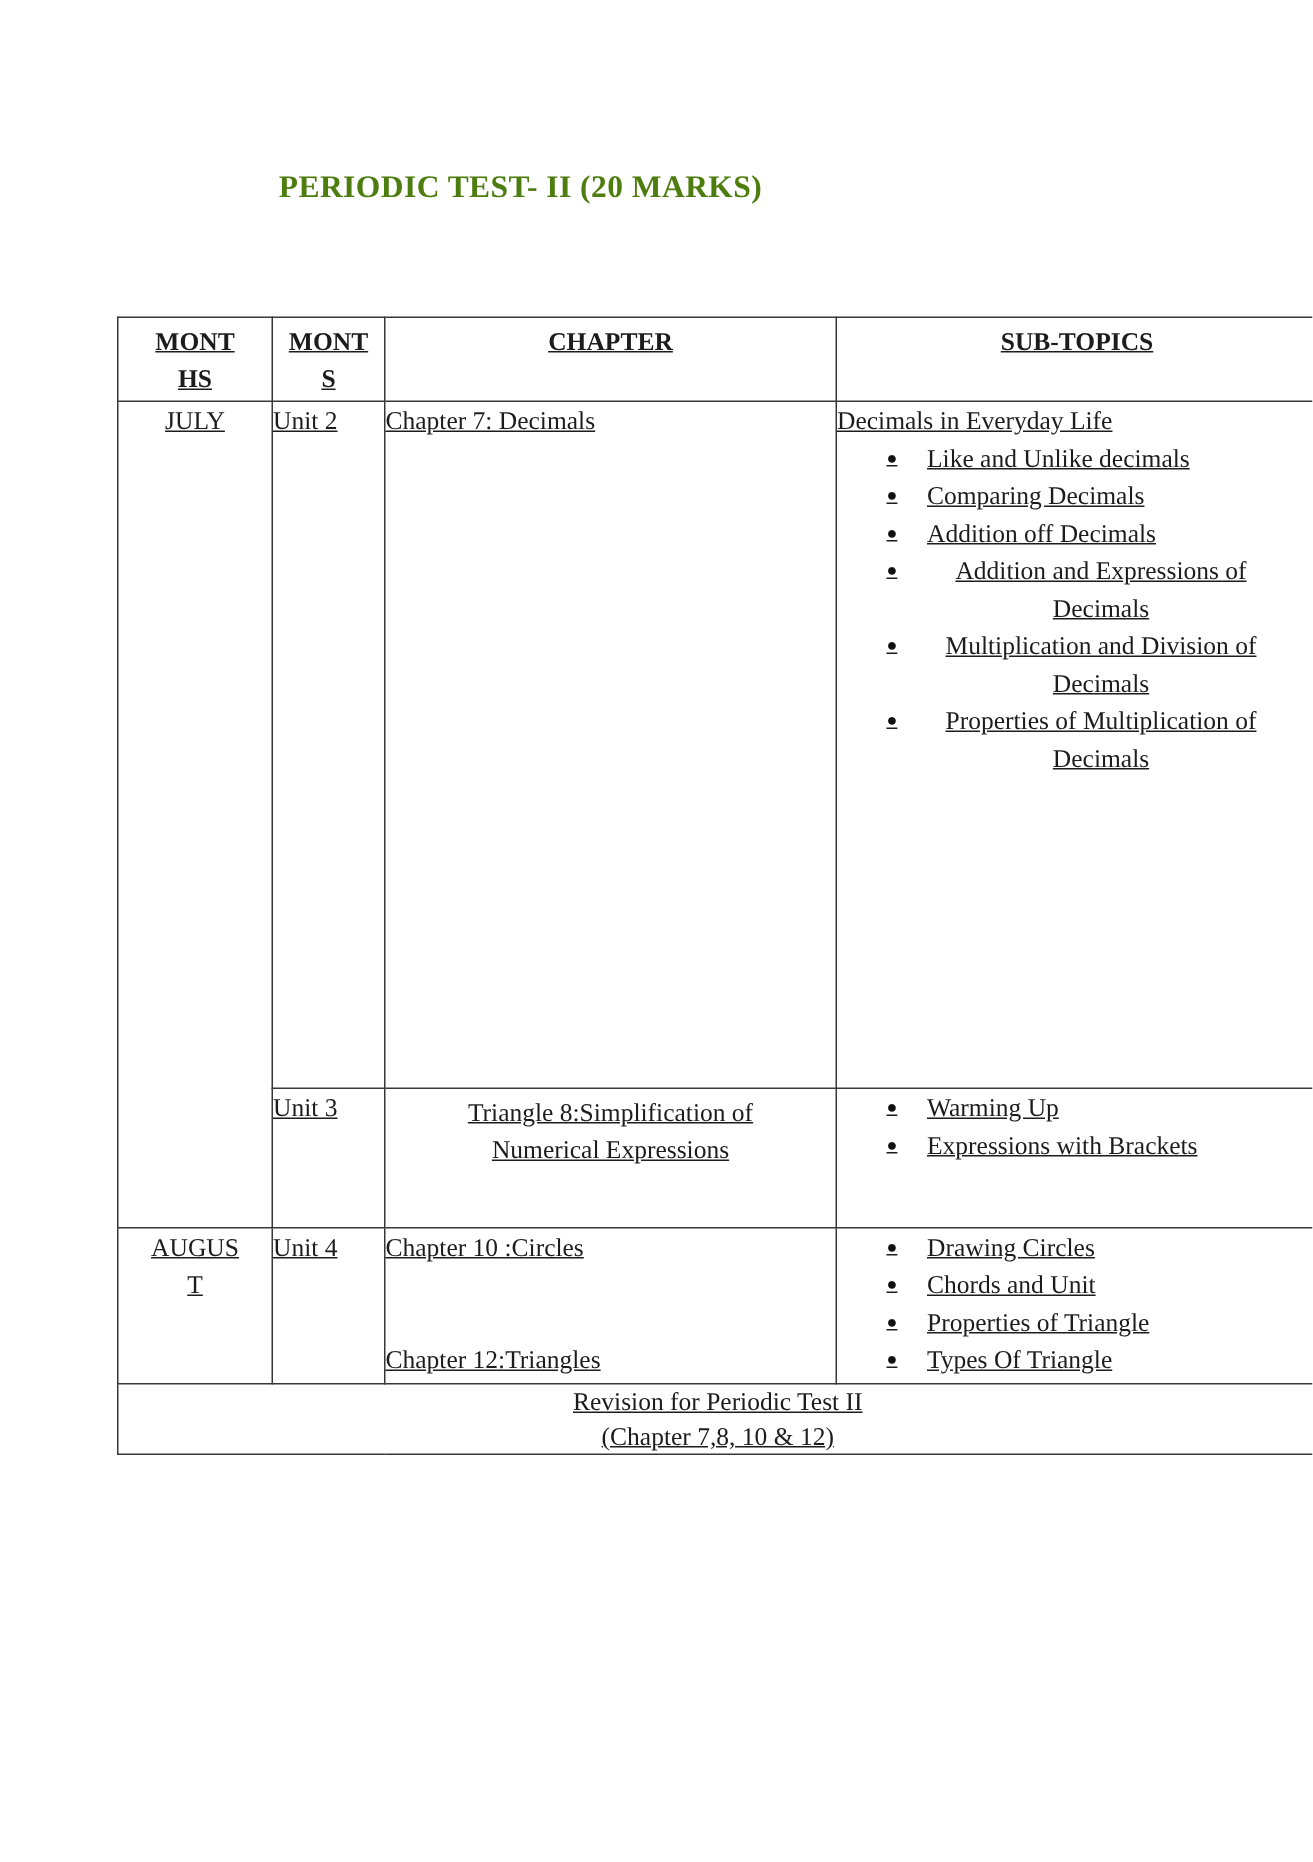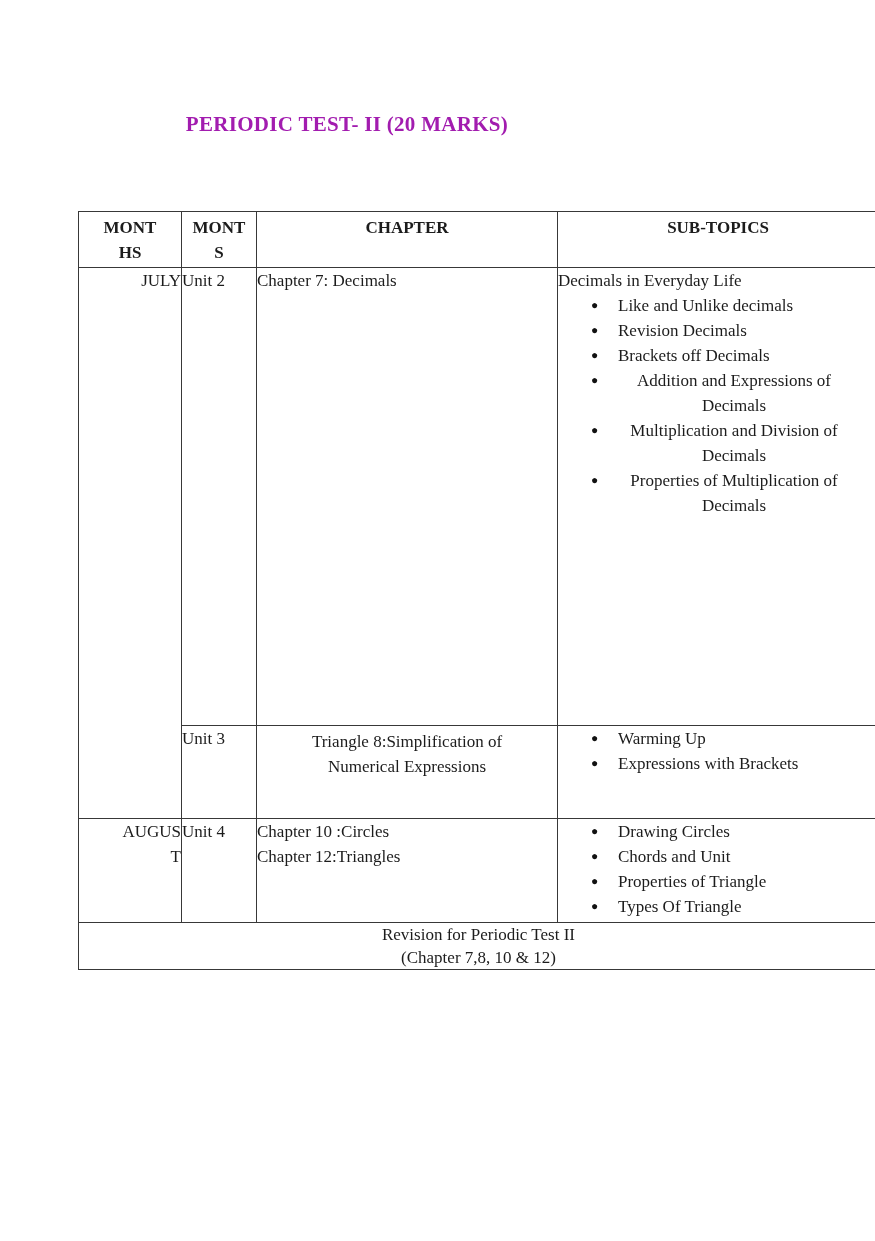"PERIODIC TEST- II (20 MARKS)" .doc-title { color: #a21caf -> #4d7c0f }
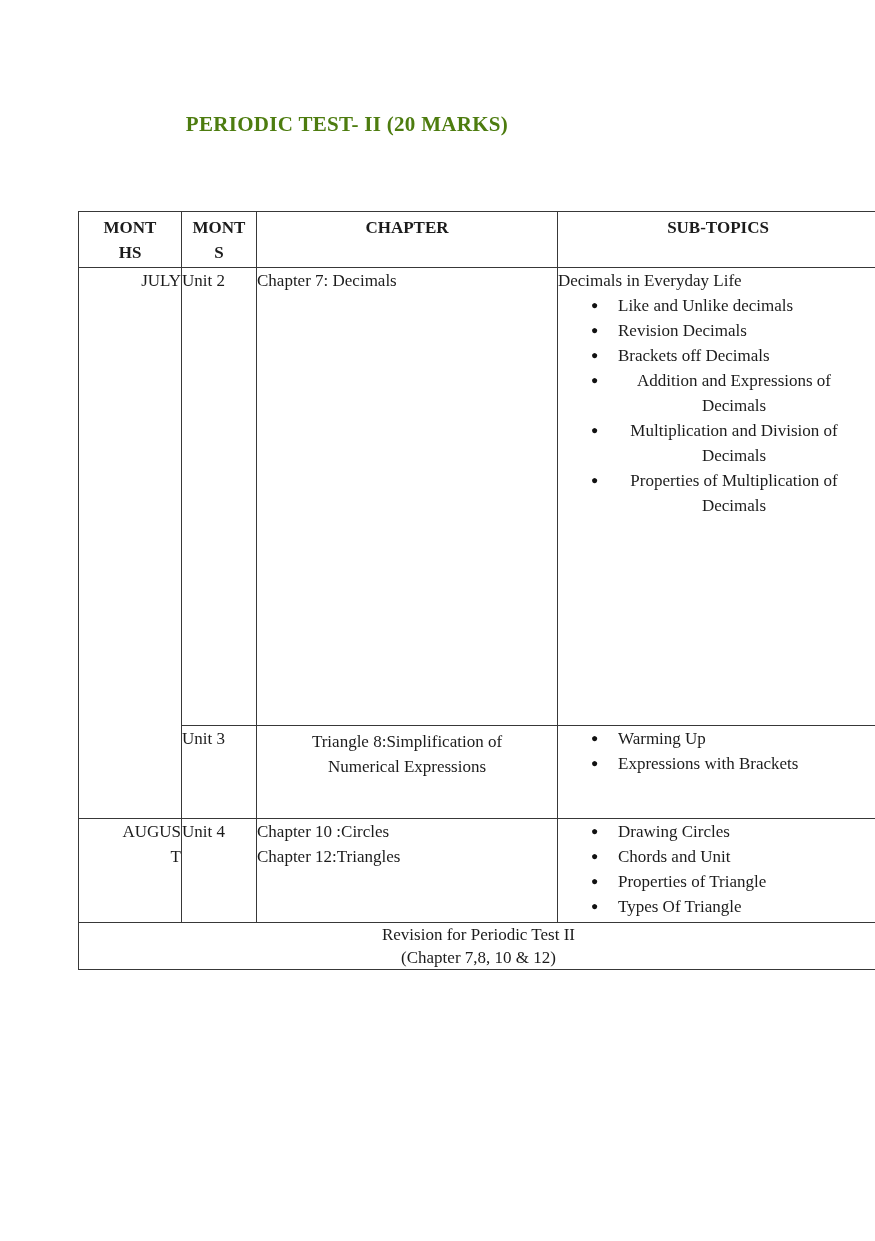"MONT" .schedule th, .schedule td { text-decoration: none -> underline }
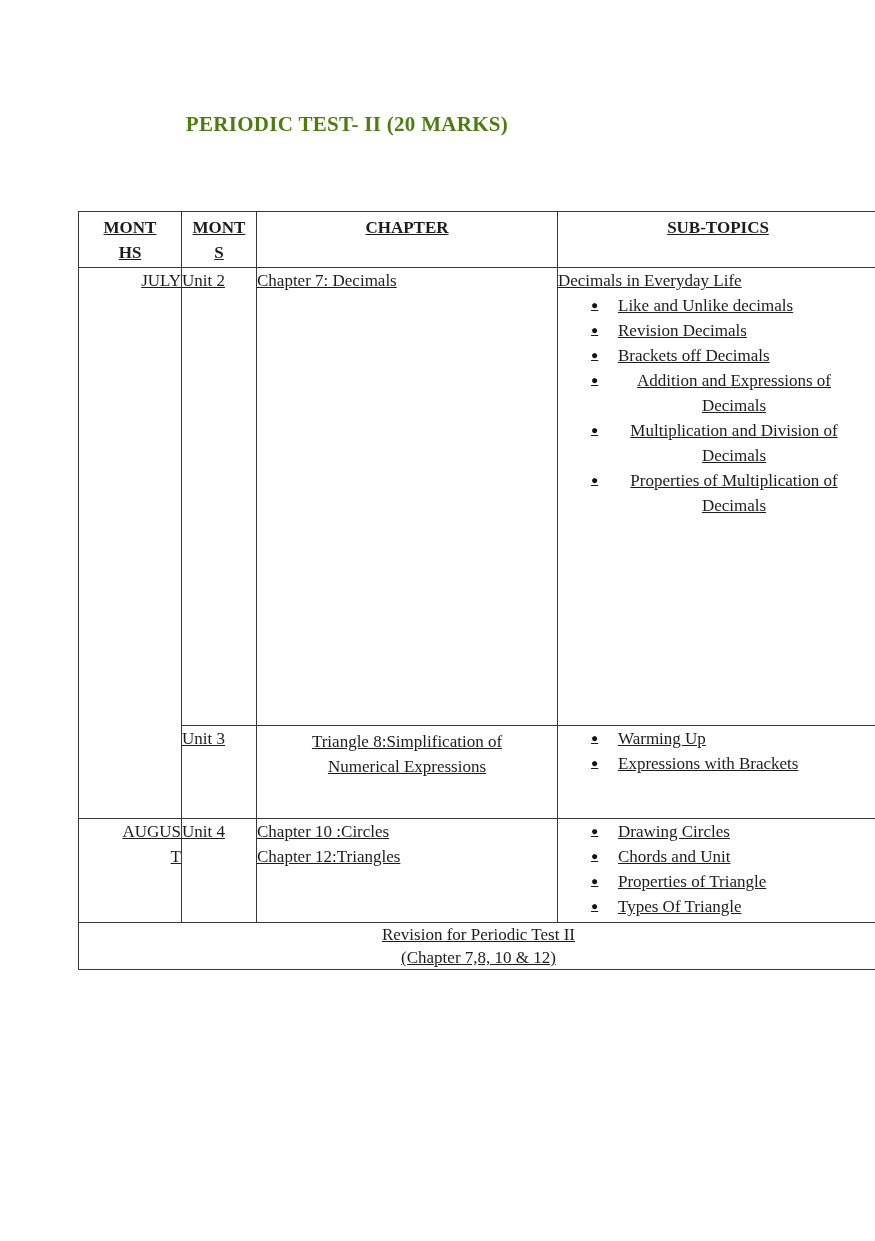"JULY" .month-cell { text-align: right -> center }
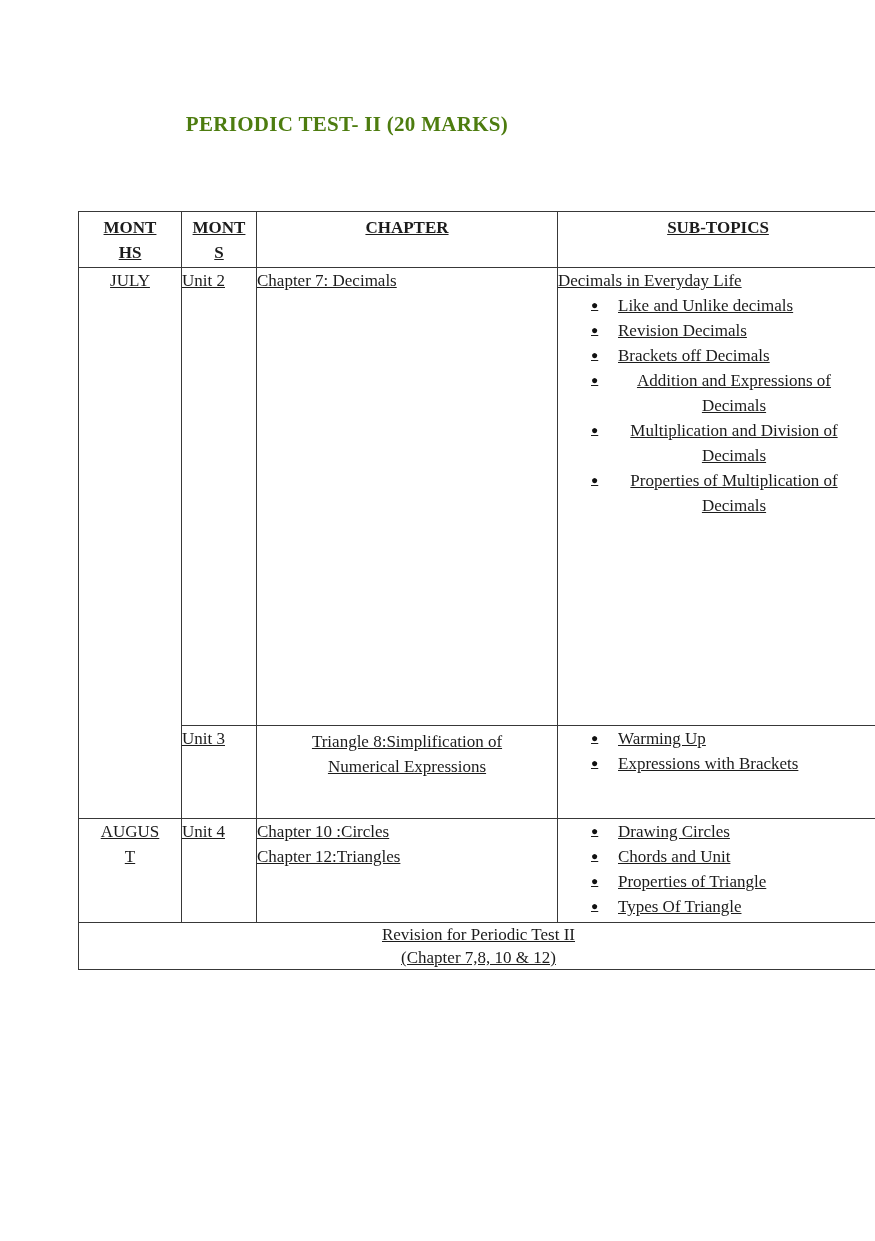"Revision Decimals" span.btxt { text: Revision -> Comparing }
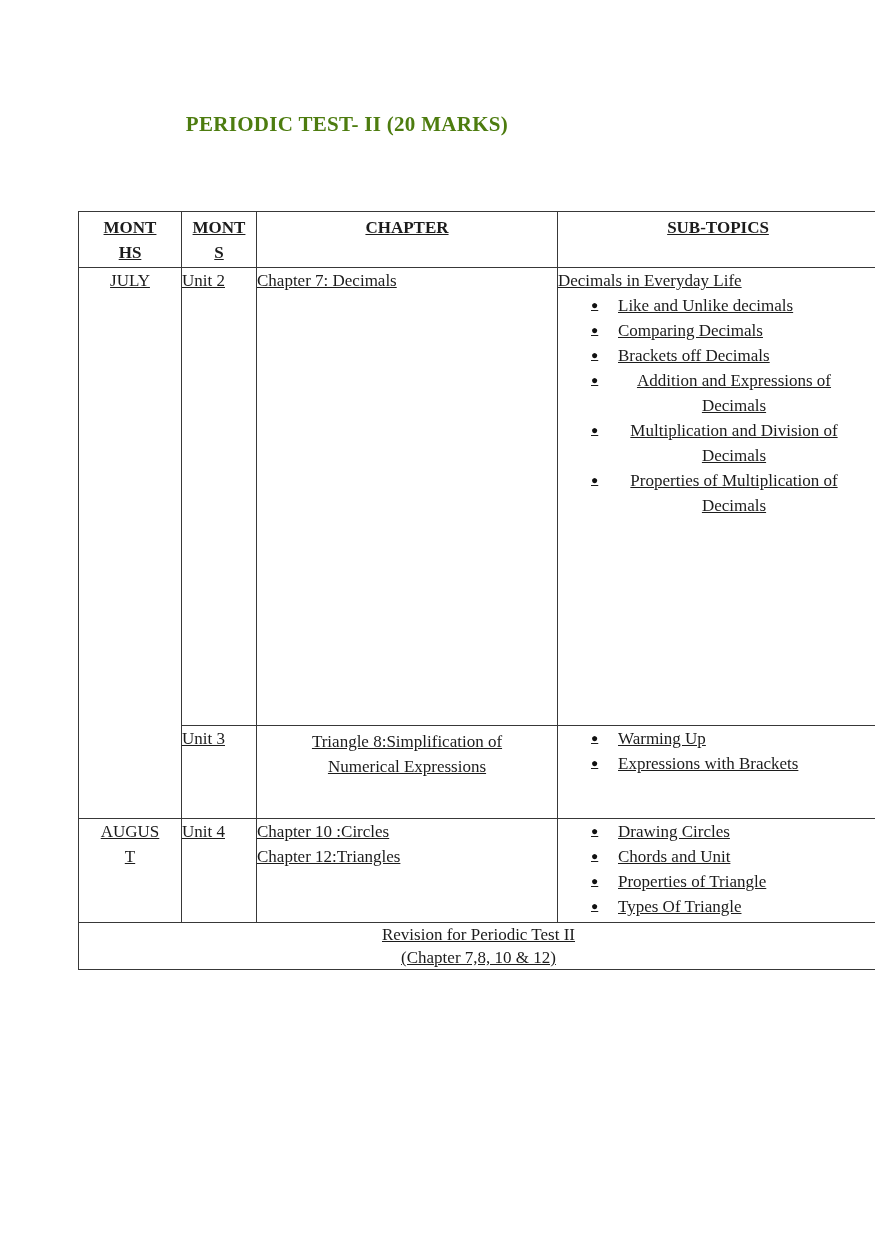"Brackets off Decimals" span.btxt { text: Brackets -> Addition }
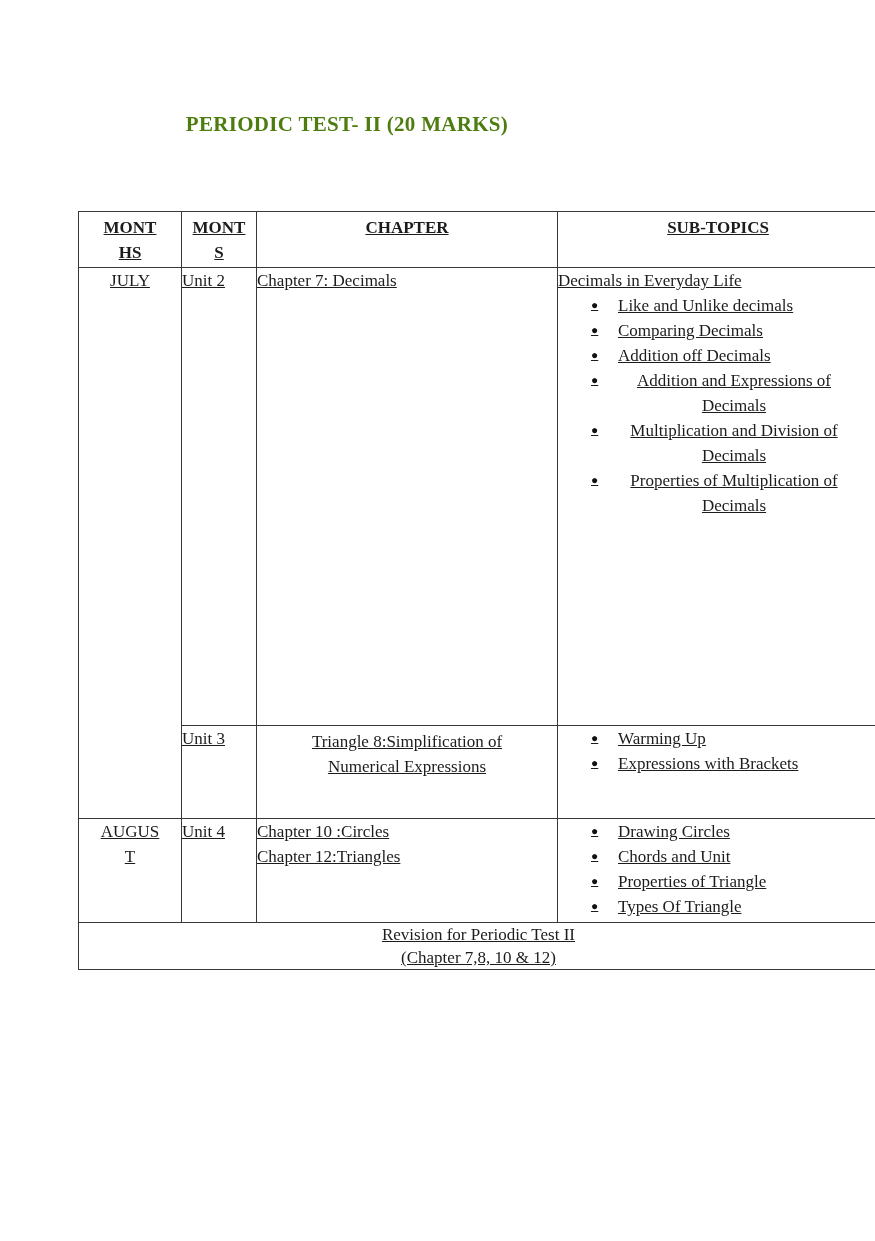"Chapter 12:Triangles" .chapter-second { margin-top: none -> 50px }
